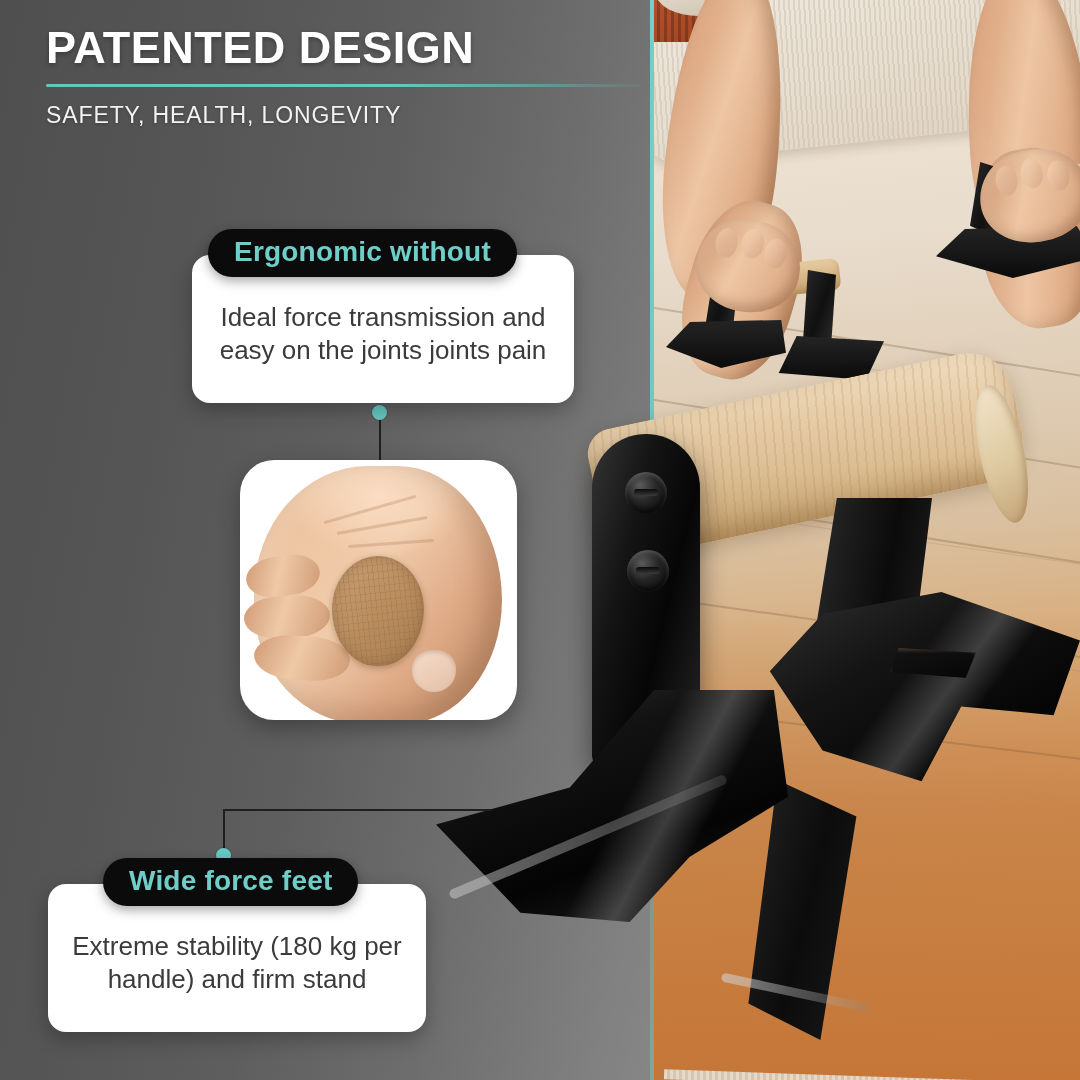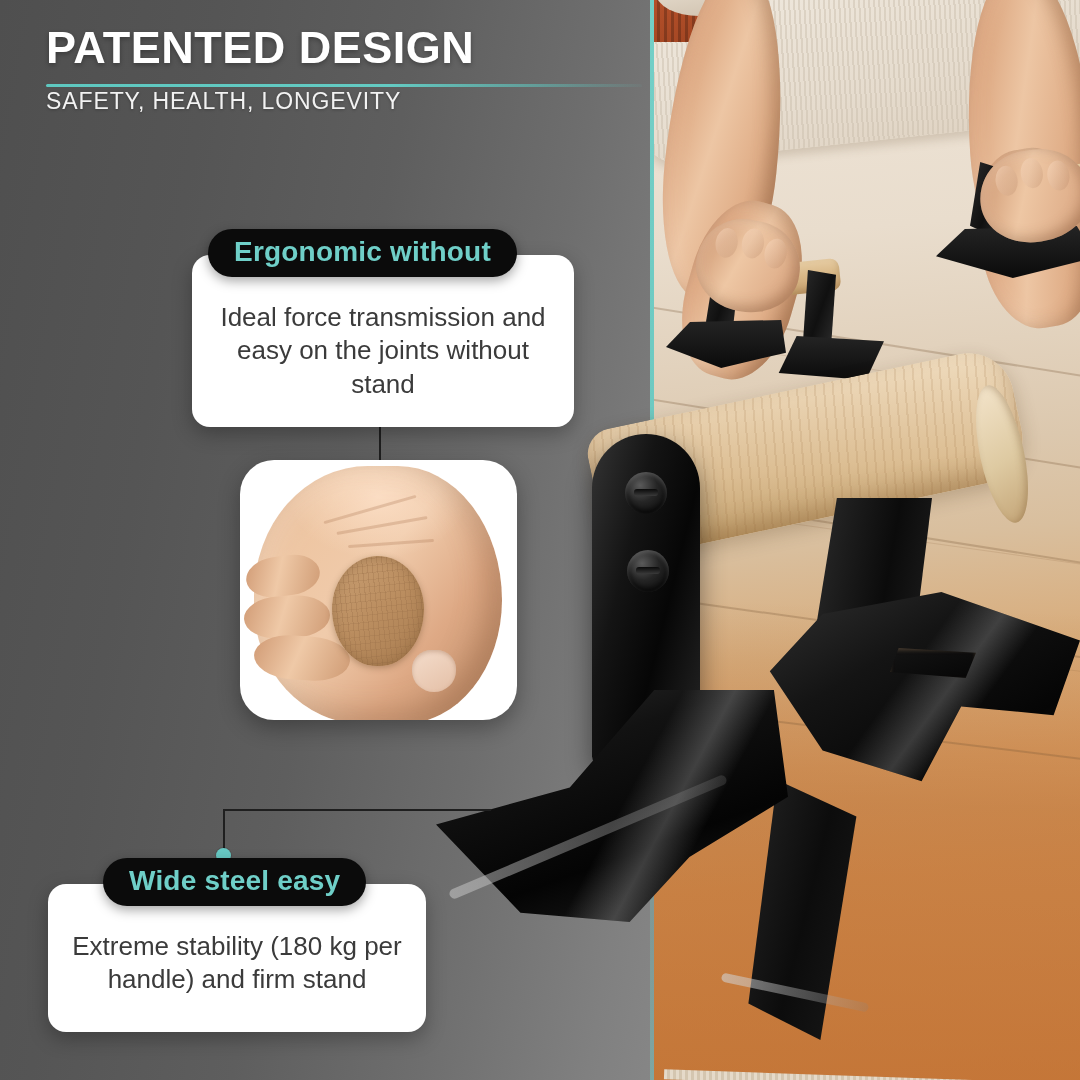"SAFETY, HEALTH, LONGEVITY" .subtitle { margin-top: 1px -> 15px }
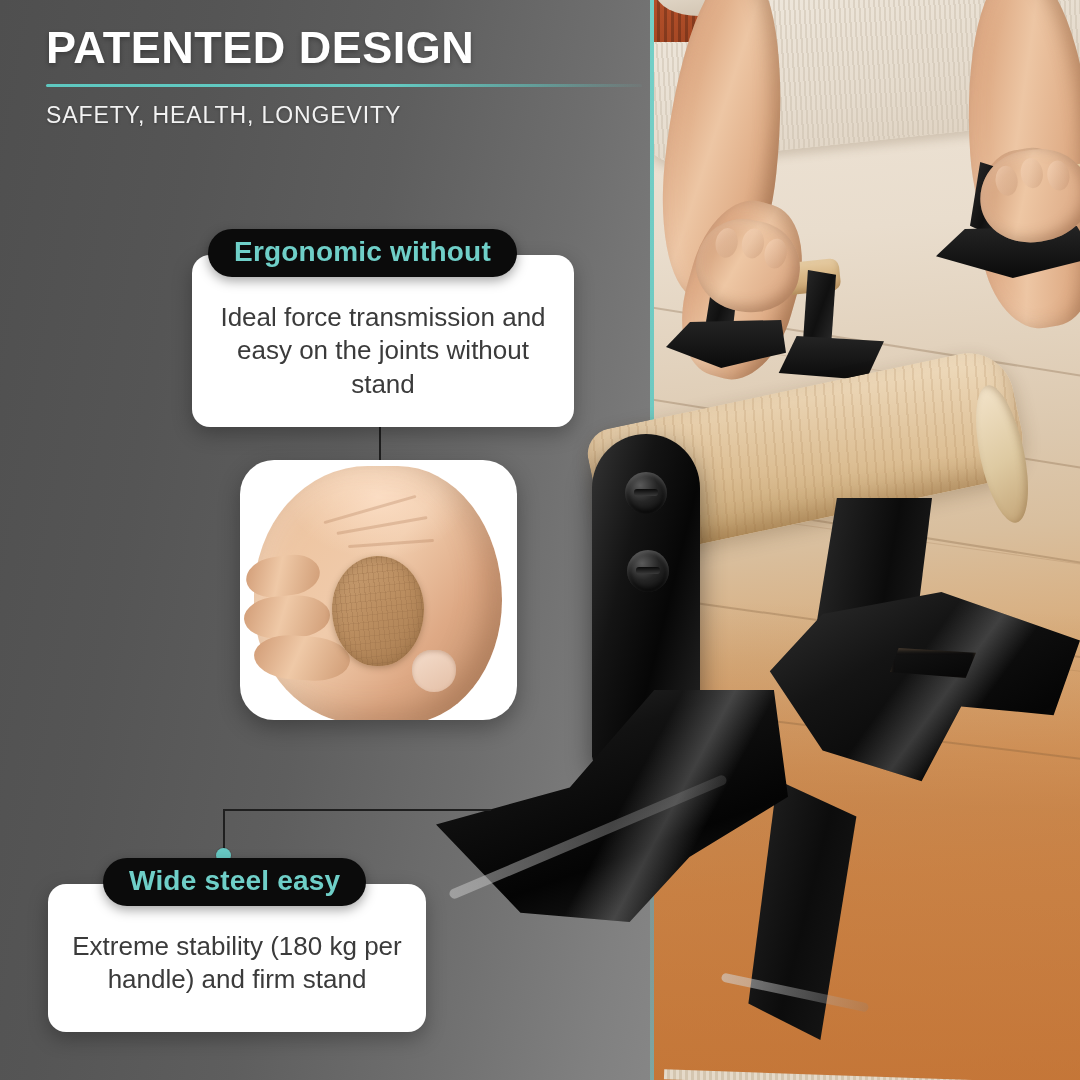"Ideal force transmission and easy" p { text: without stand -> joints pain }
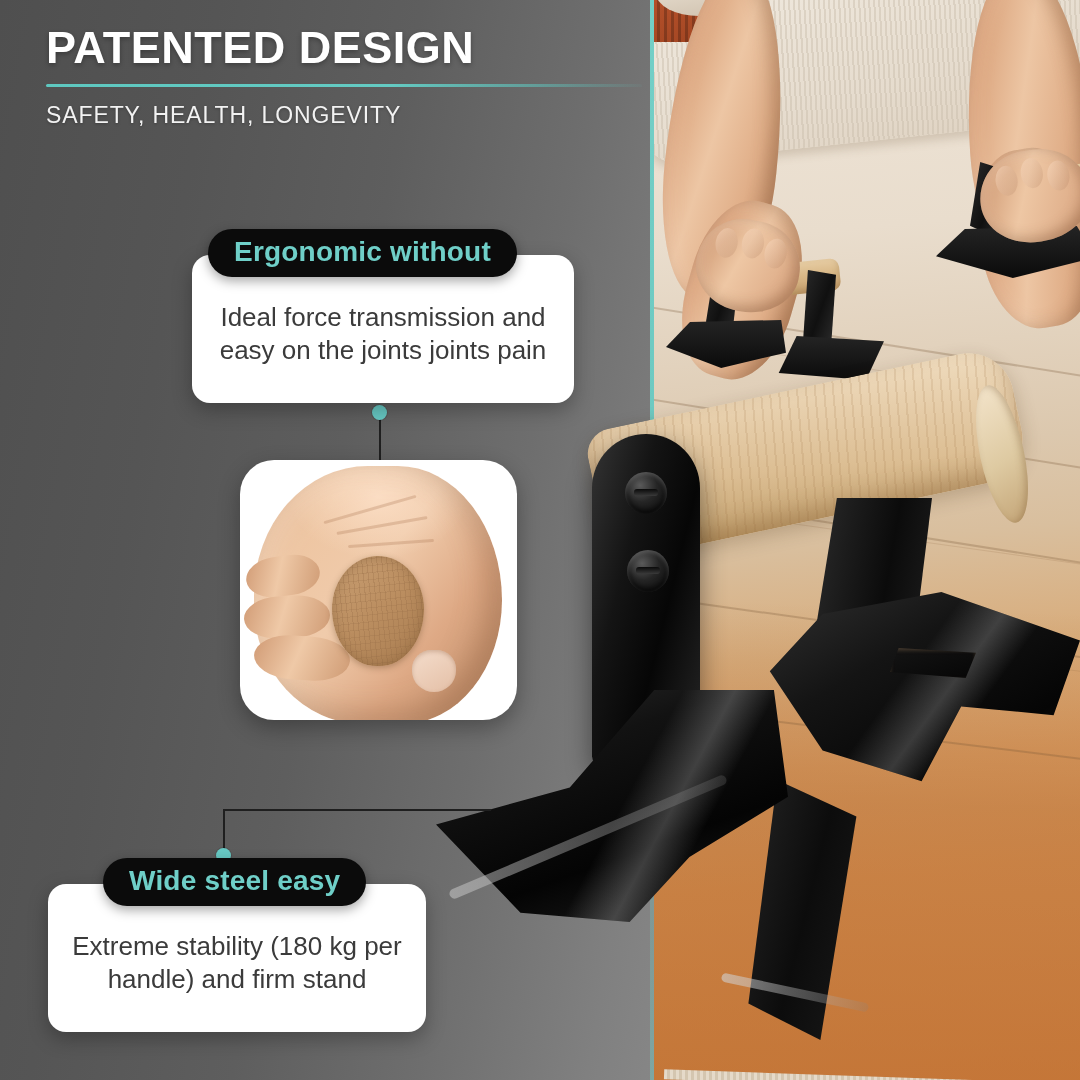"Wide steel easy" div.pill { text: steel easy -> force feet }
